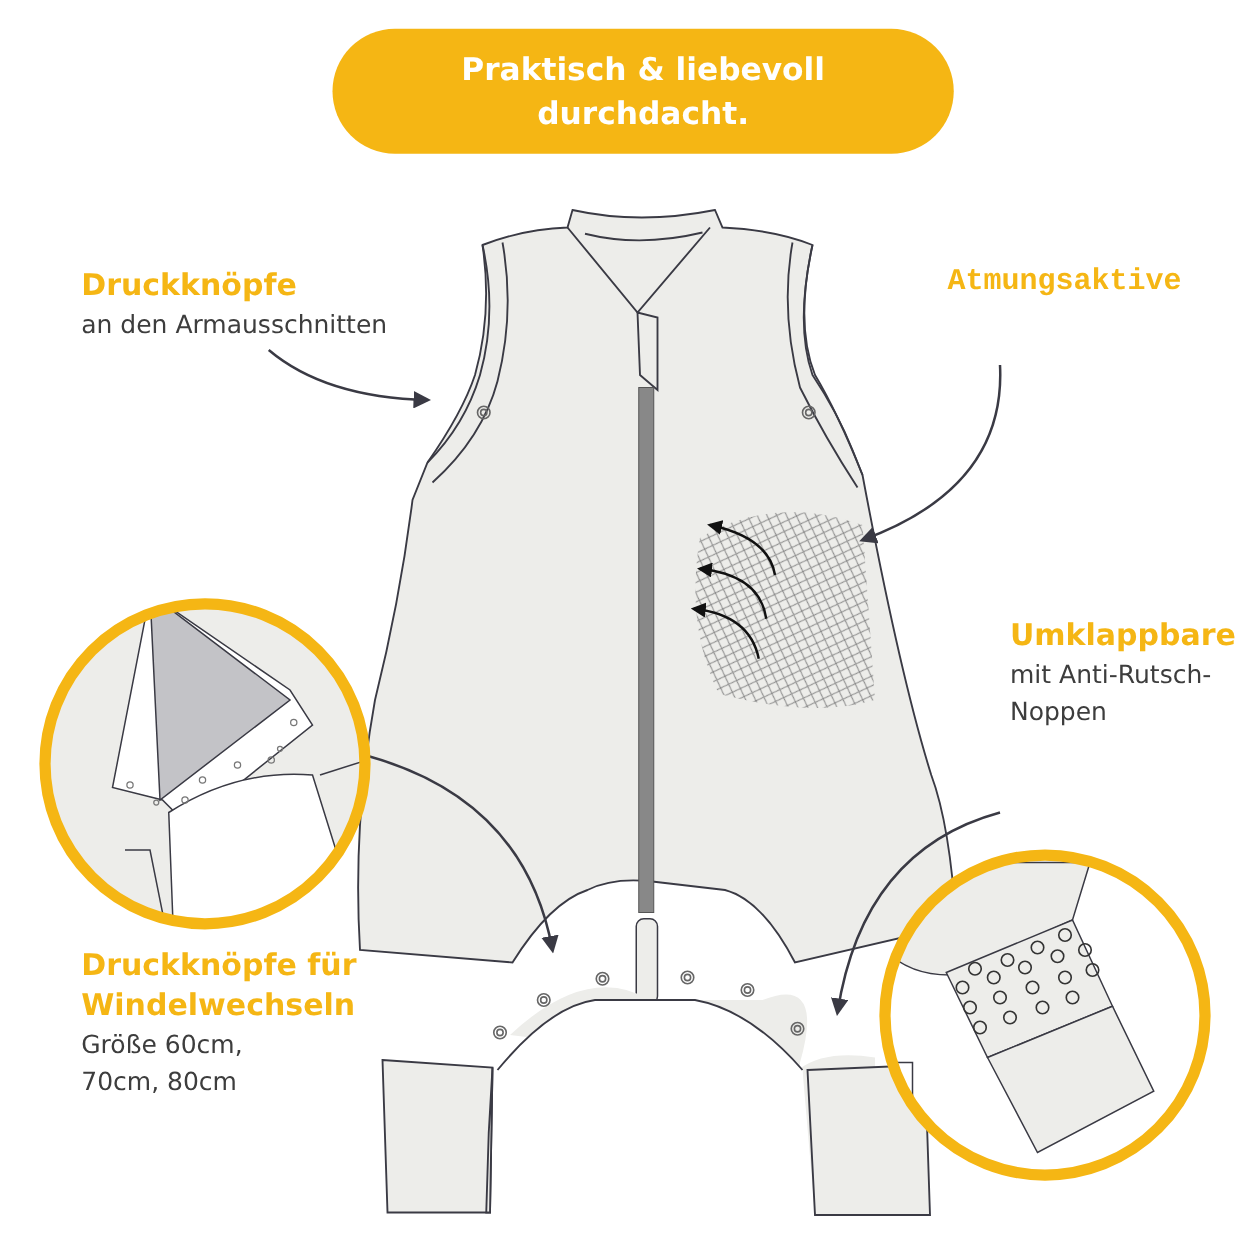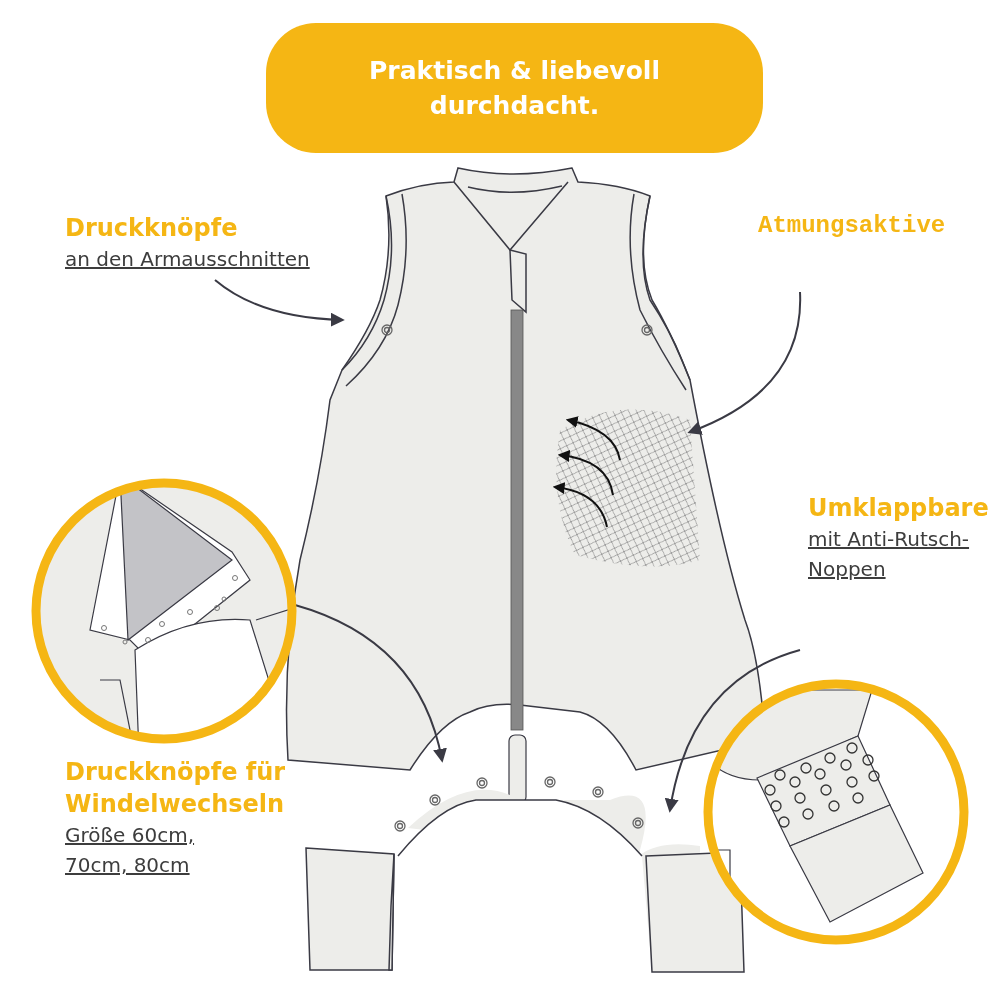"Praktisch & liebevoll" .banner { height: 130px -> 100px }
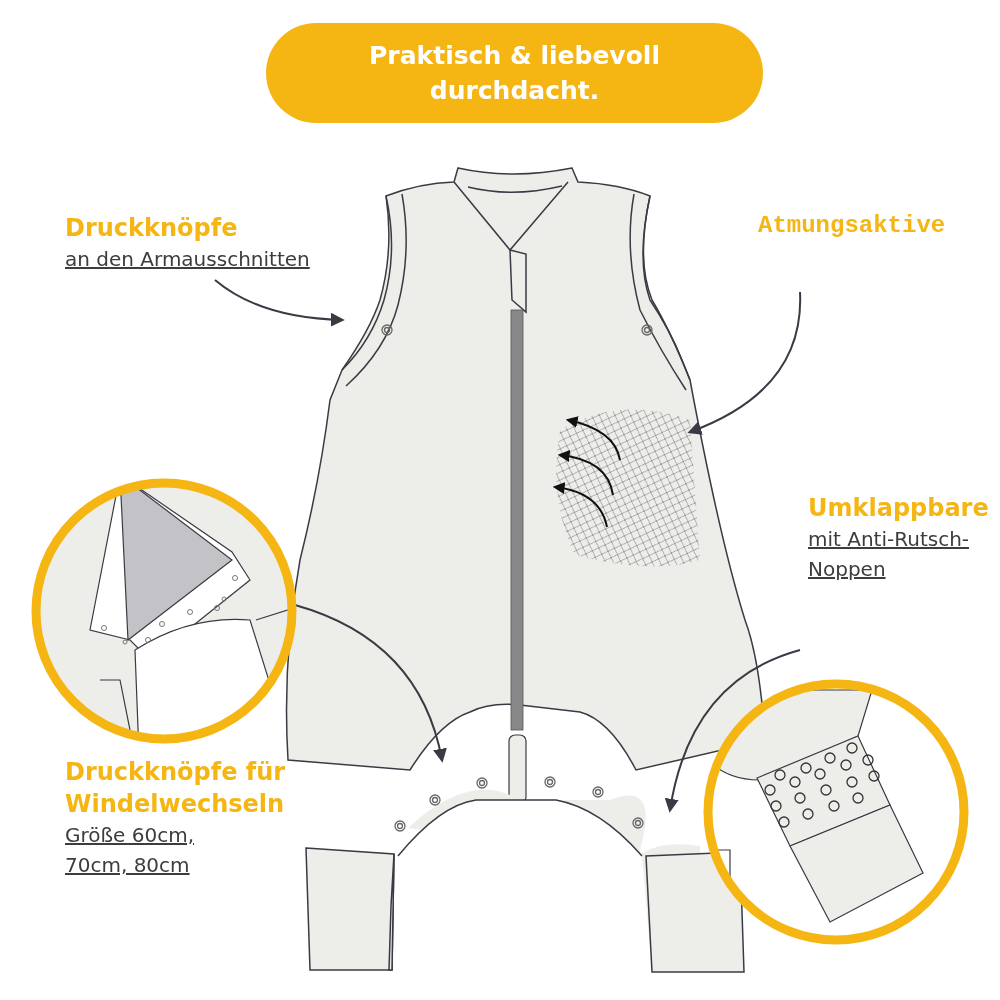"an den Armausschnitten" .label .sub { text-decoration: underline -> none }
